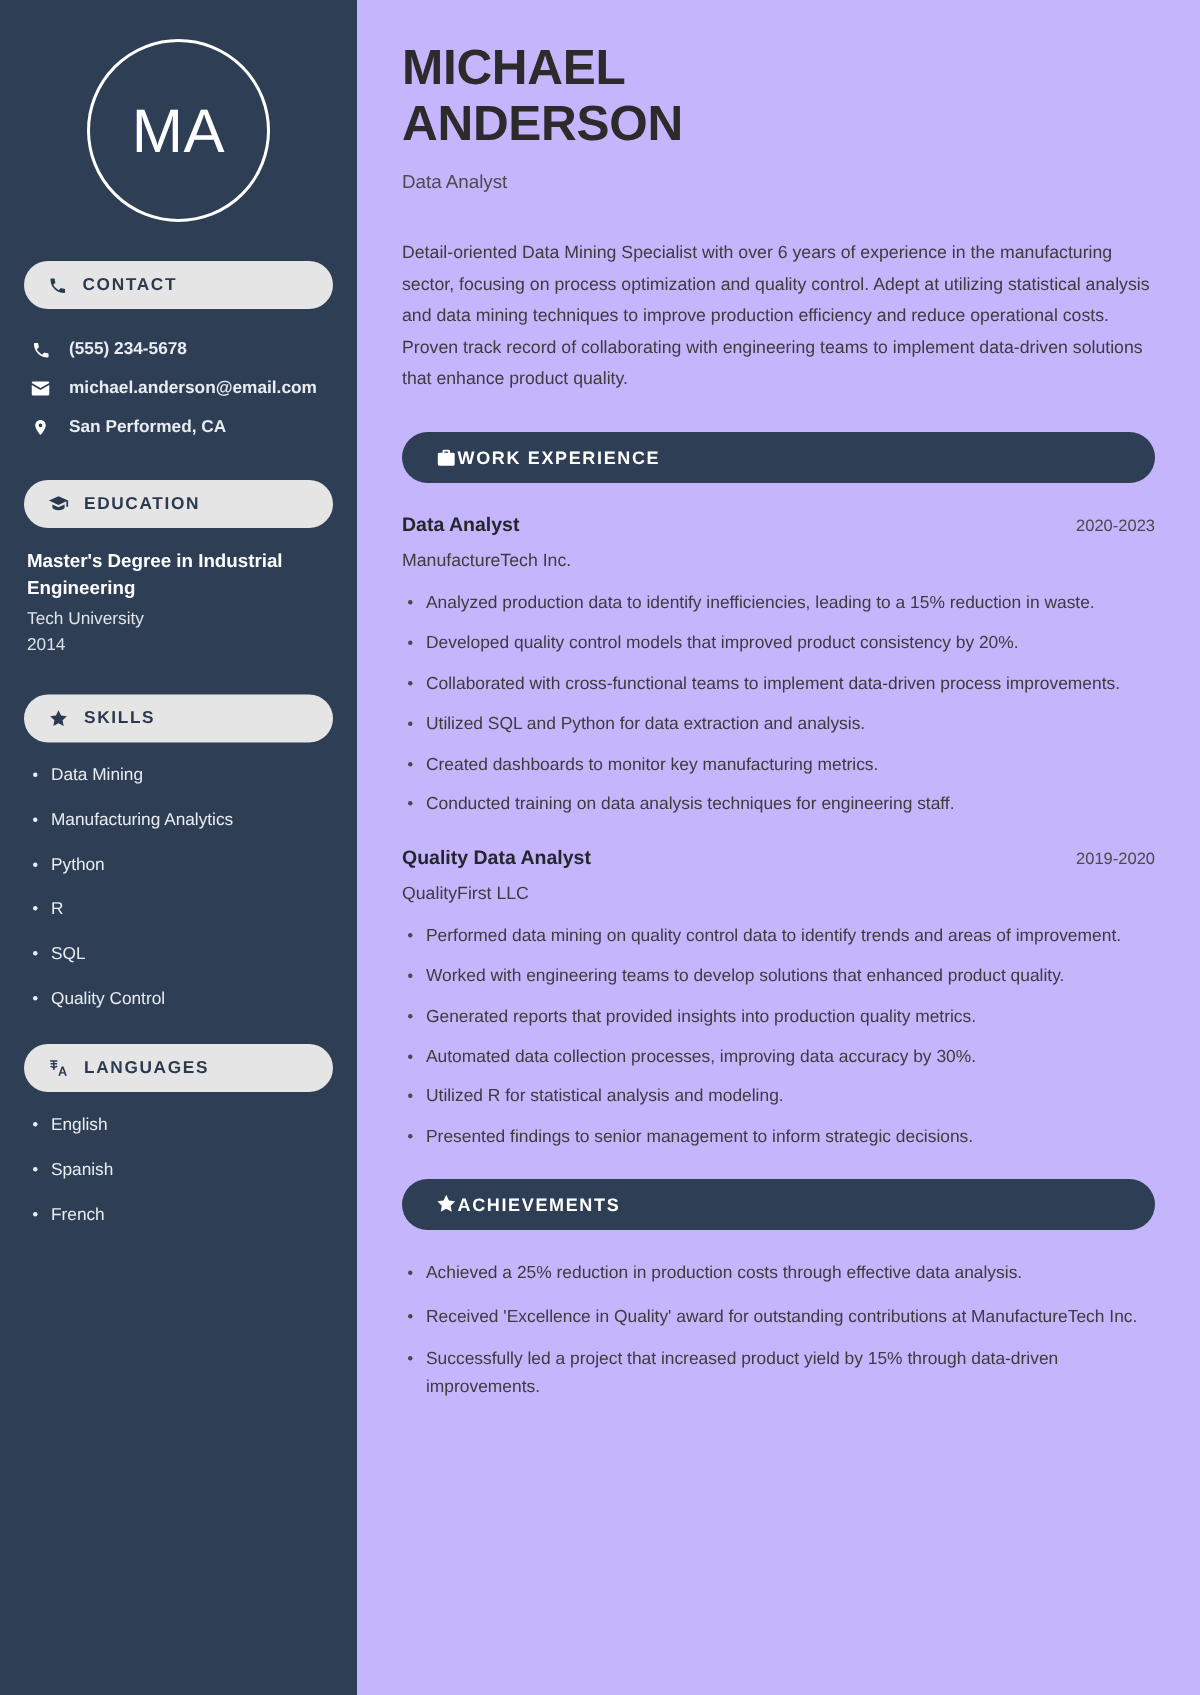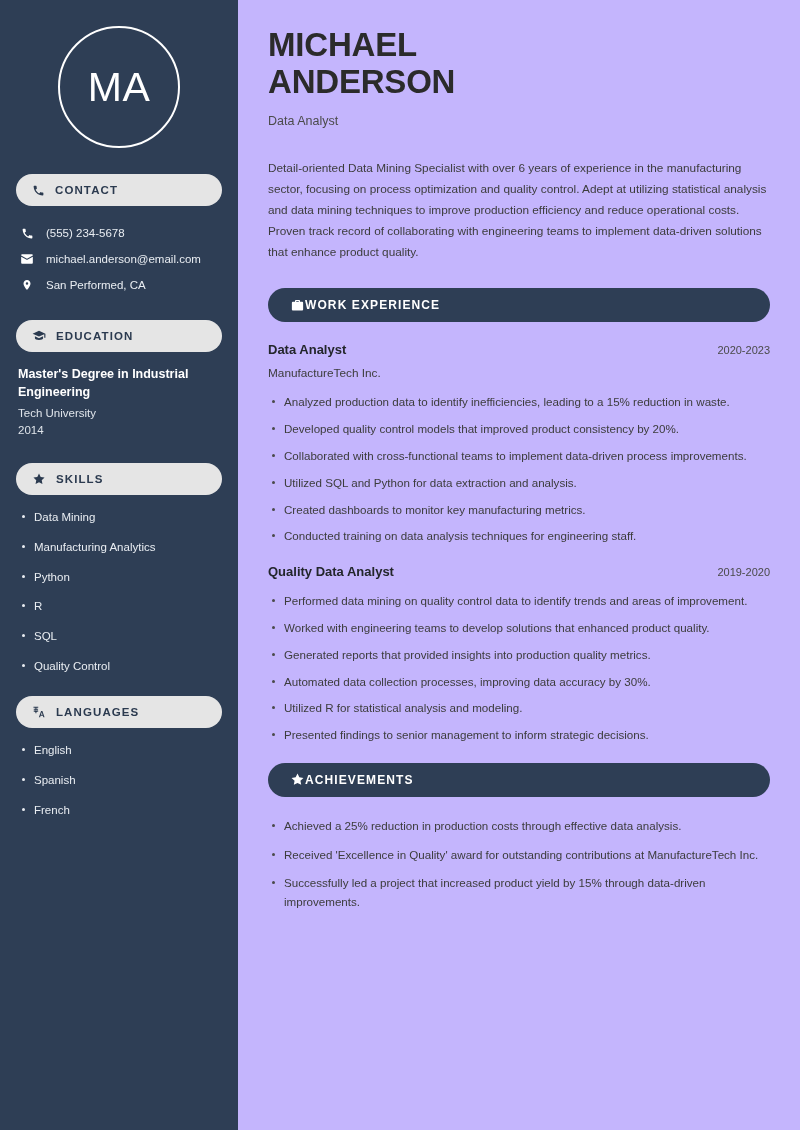"(555) 234-5678" .contact-row { font-weight: none -> bold }
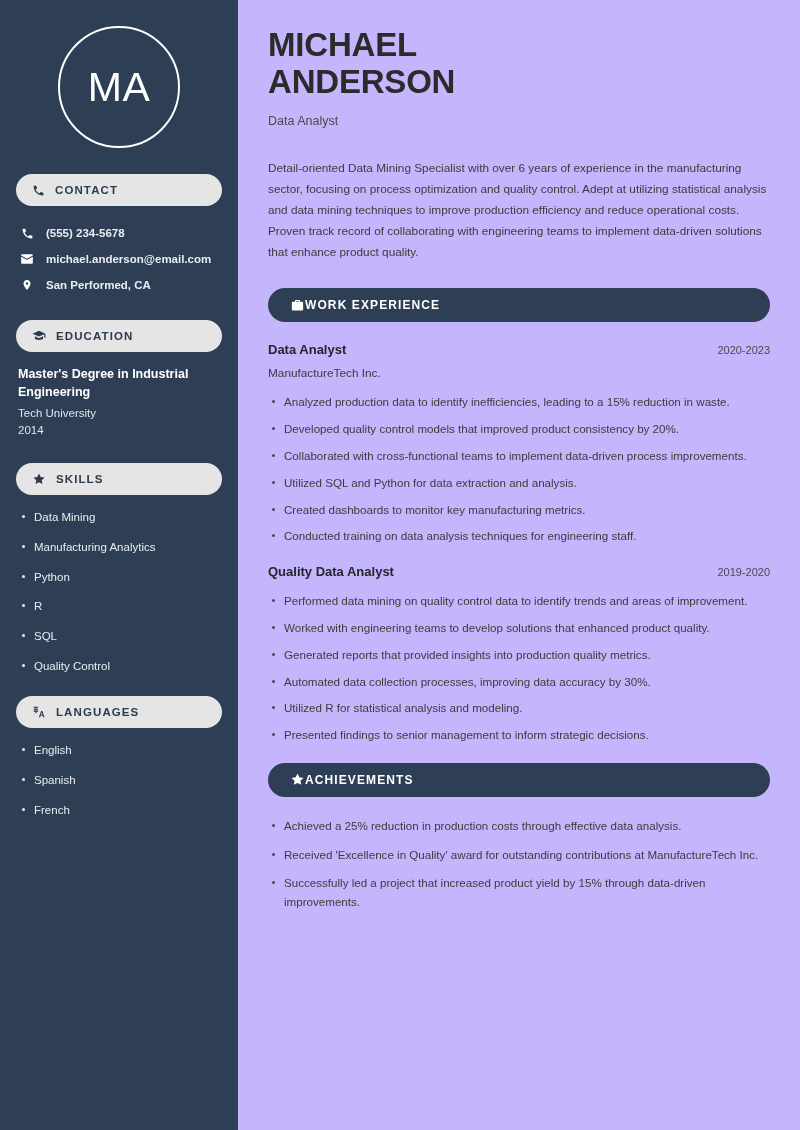"QualityFirst LLC" div.job-company { html: none -> <div>QualityFirst LLC</div> }
